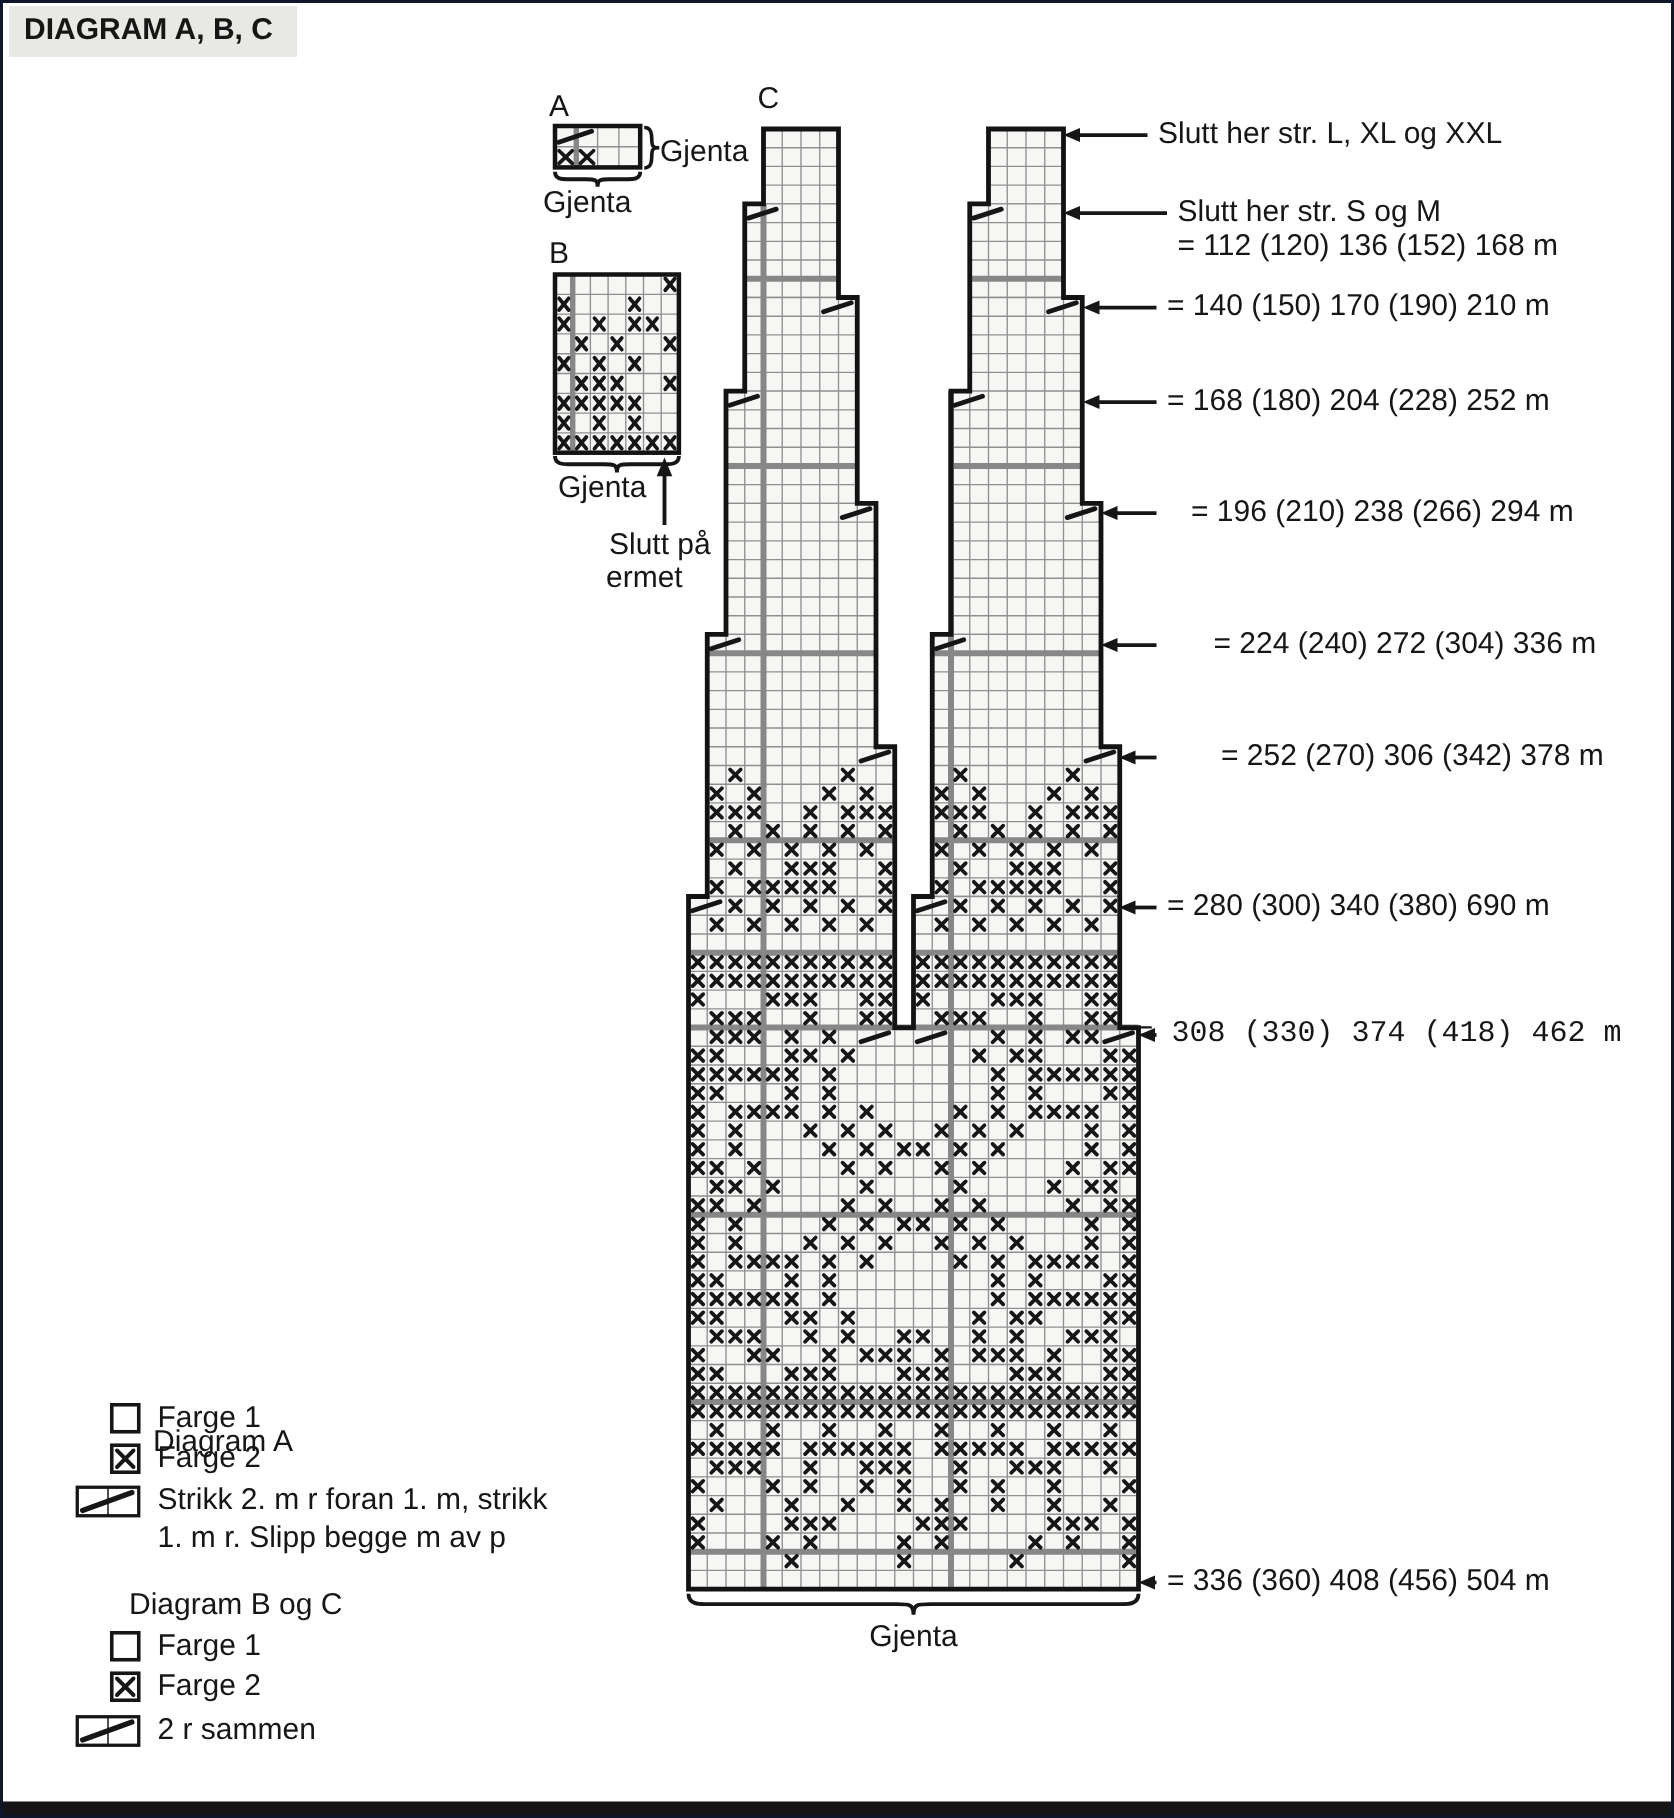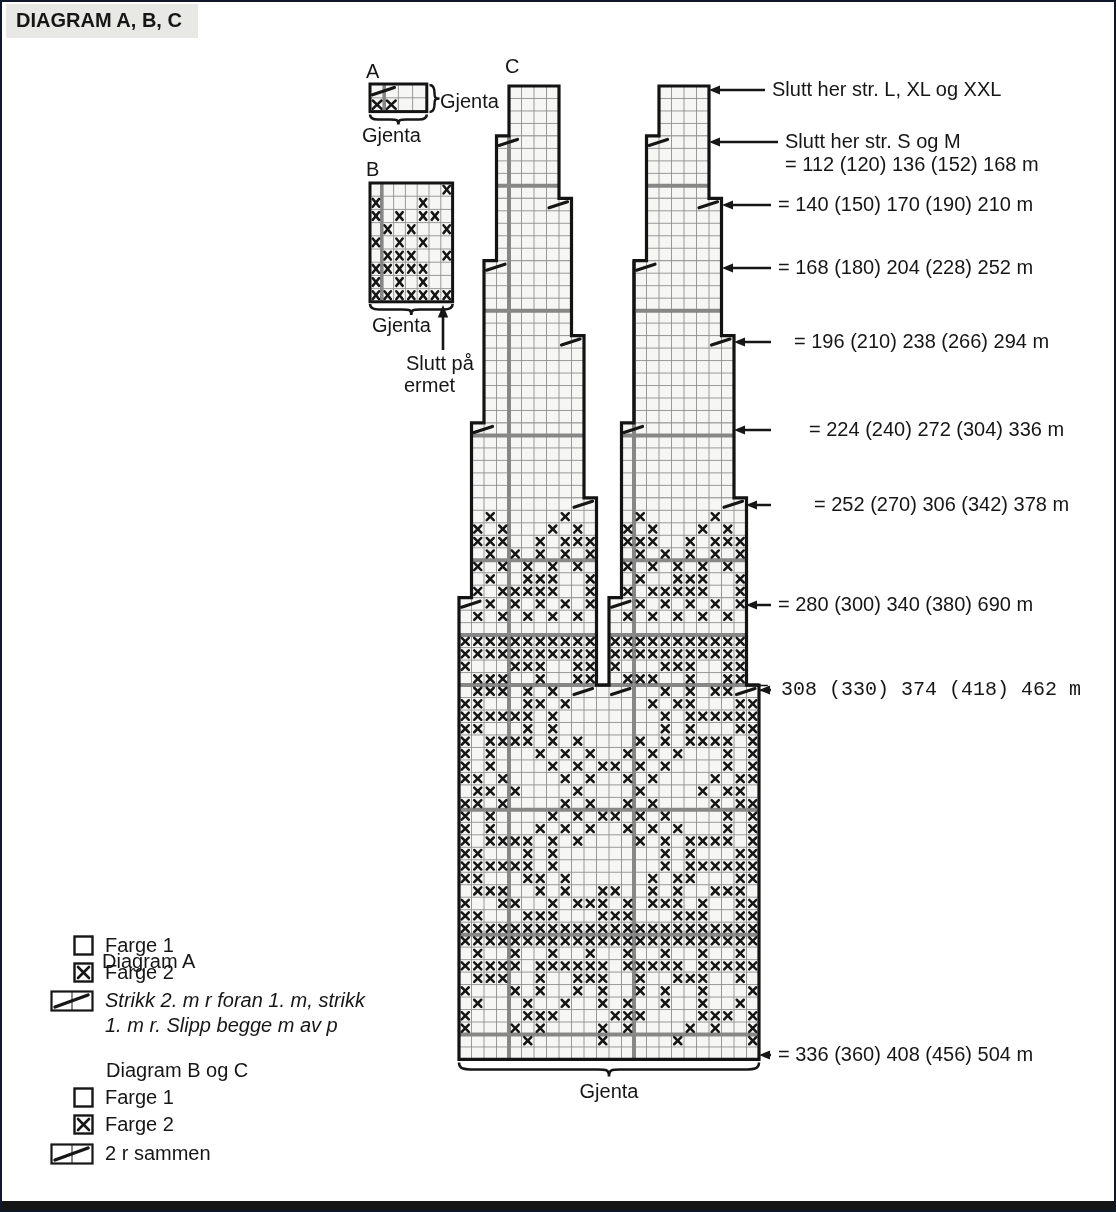"Strikk 2. m r foran" .legend-row.top { font-style: italic -> none }
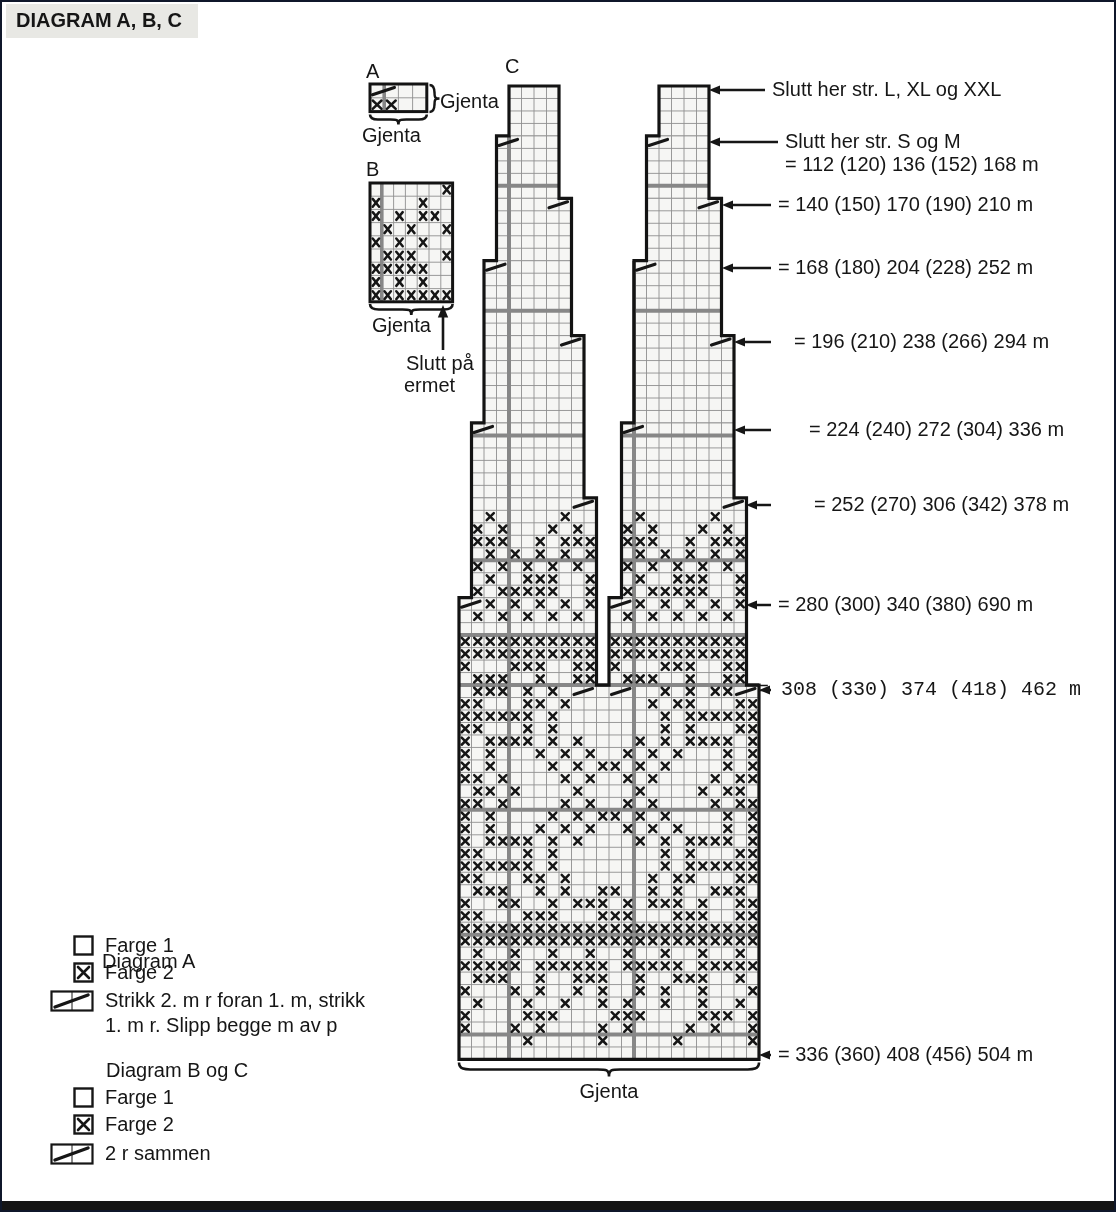"Diagram B og C" div.legend-title { left: 104px -> 84px }
